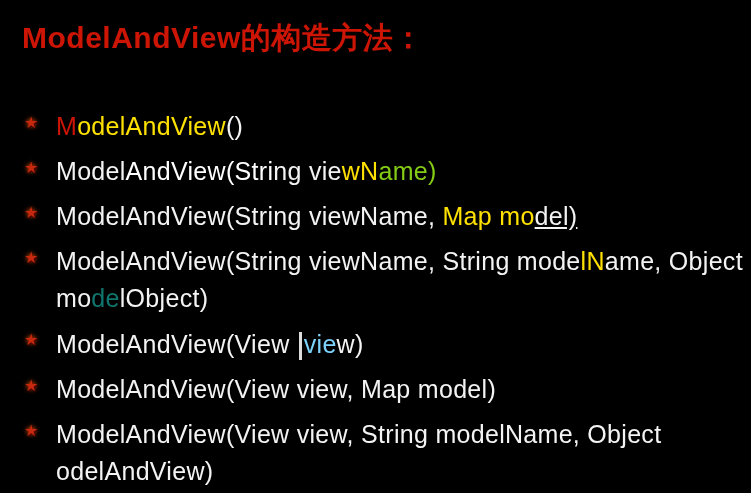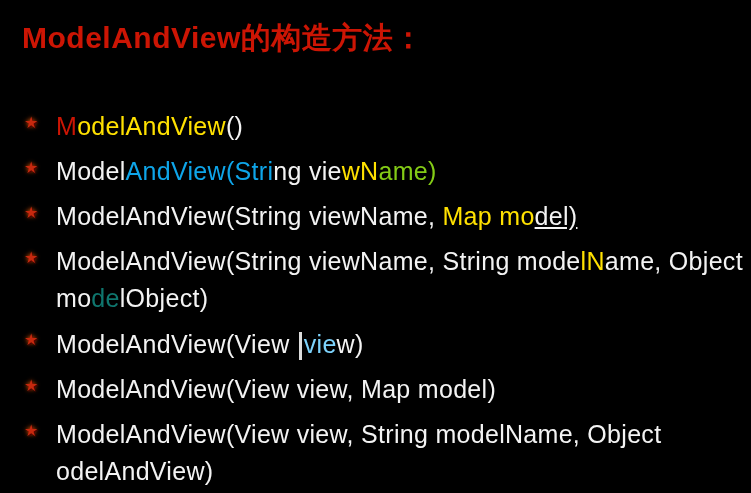"AndView(Stri" span { color: #0ea5e9 -> #ffffff }
